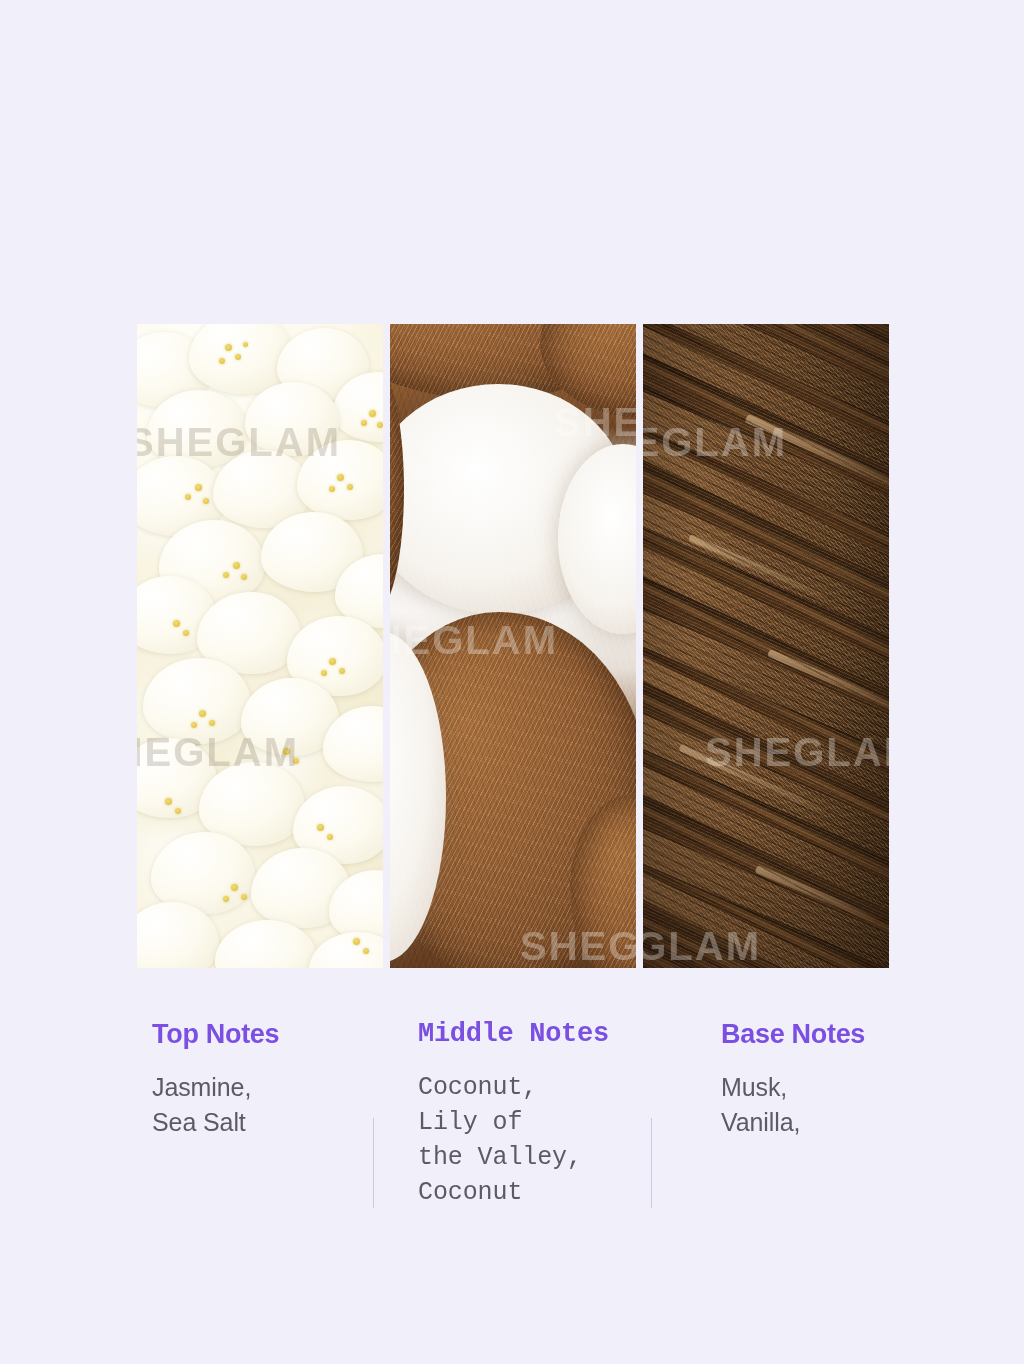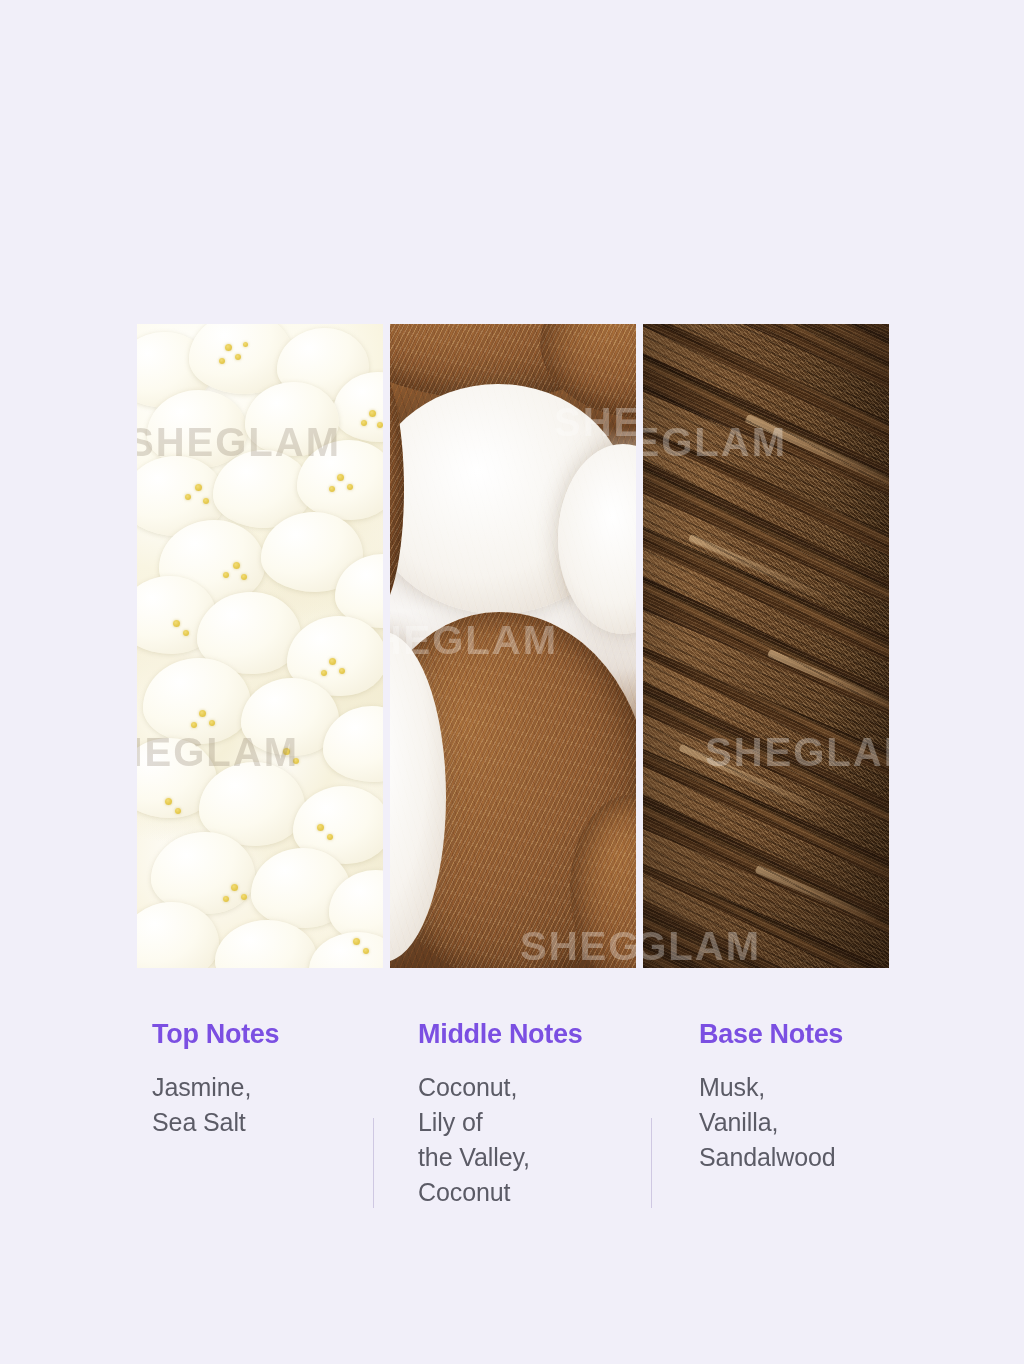"Middle Notes" .note-col.c2 { font-family: none -> Liberation Mono, monospace }
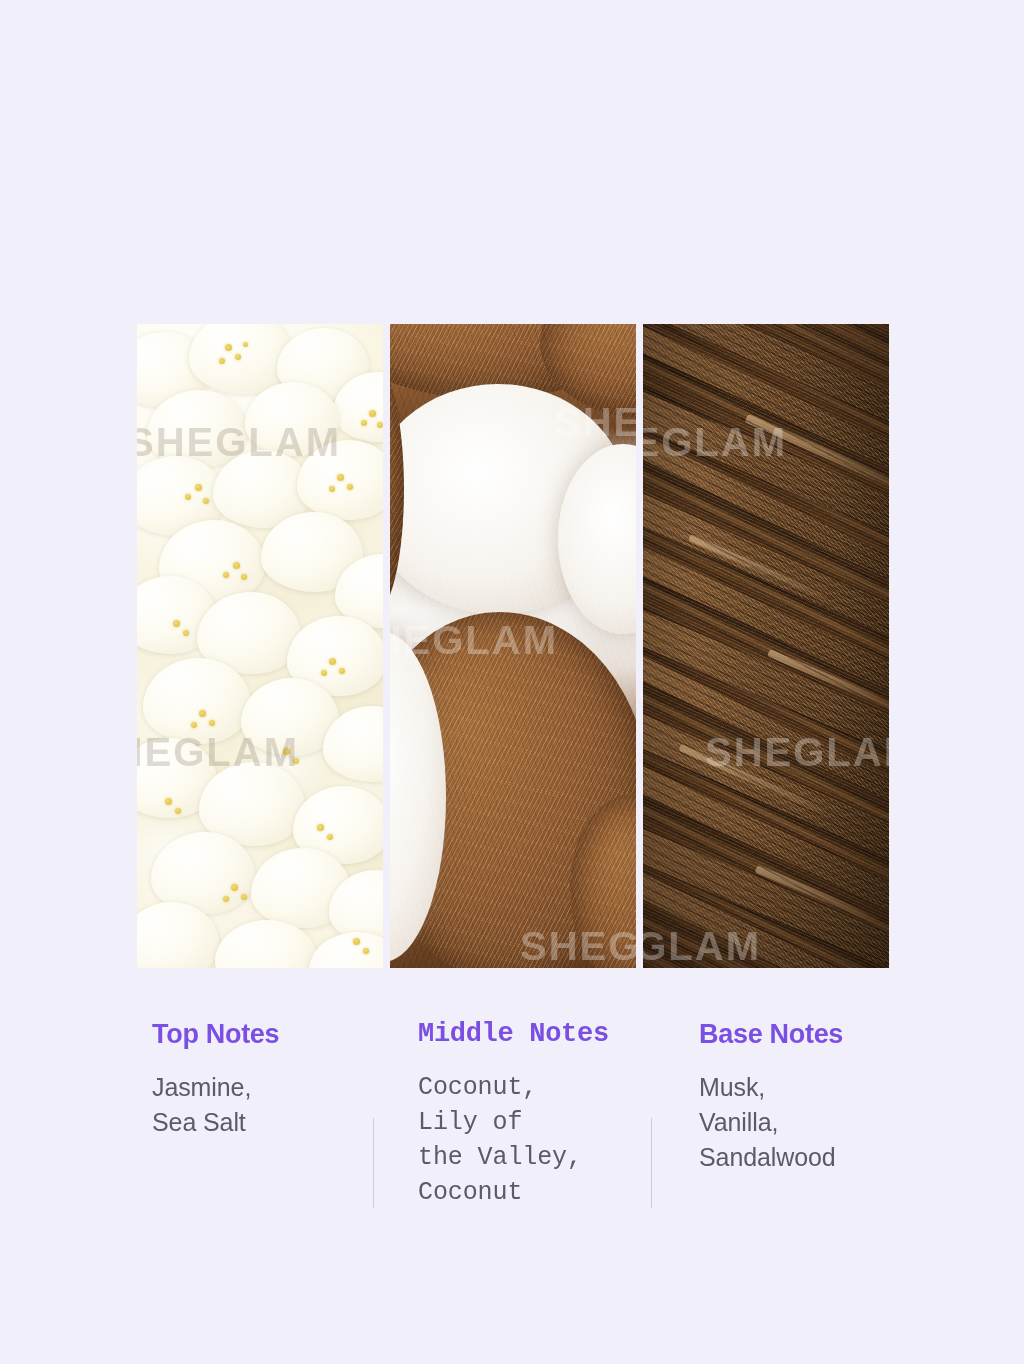"Base Notes" .note-col.c3 { left: 562px -> 584px }
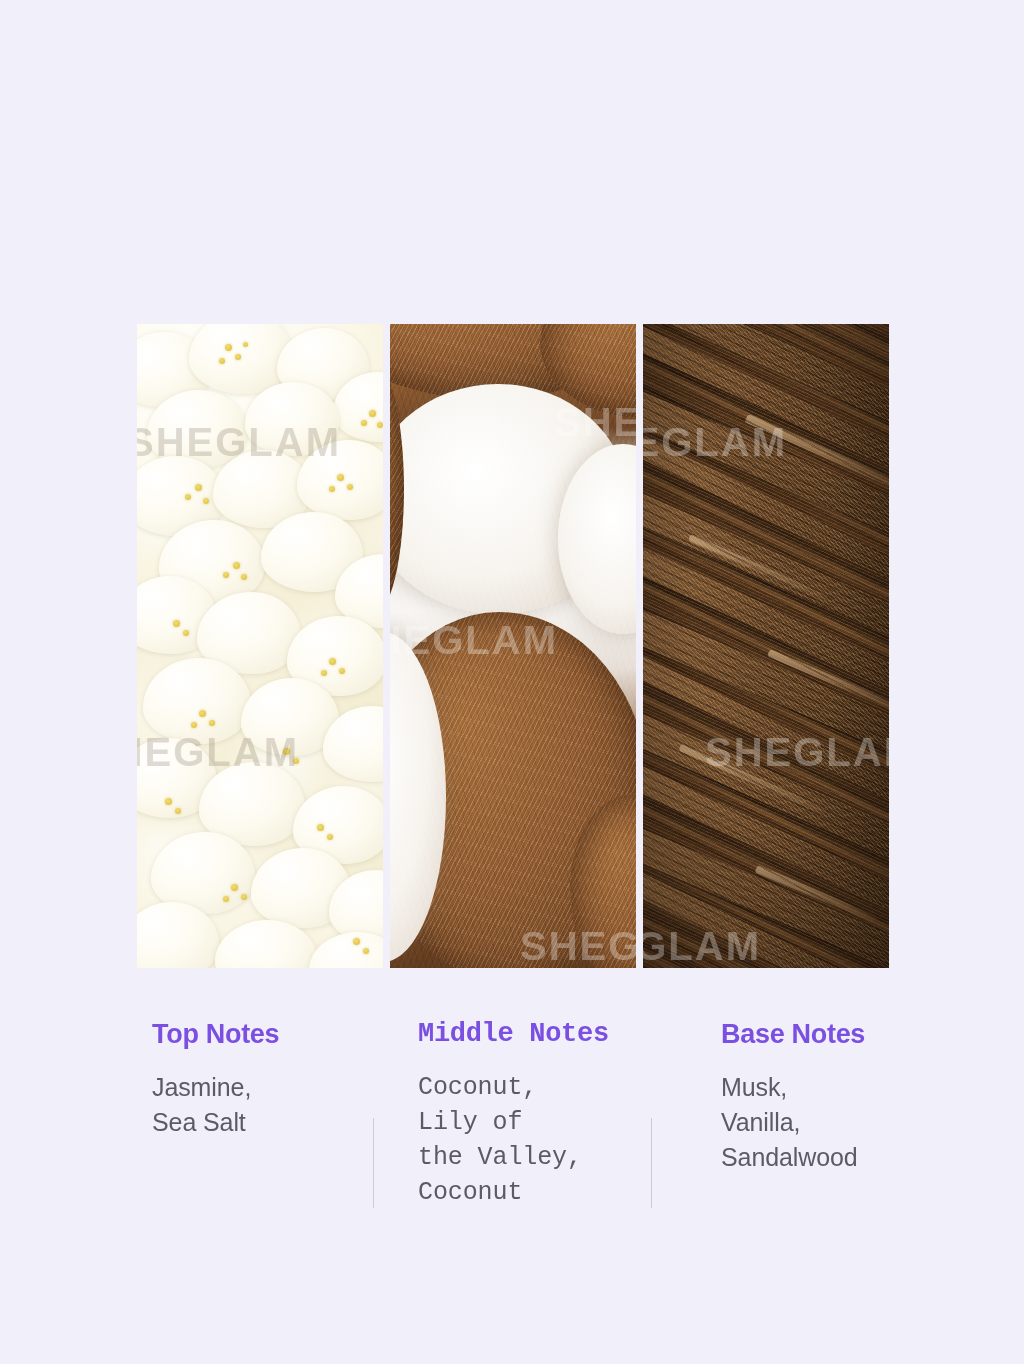"Sandalwood" span.ln { html: <span>Sandalwood</span> -> none }
